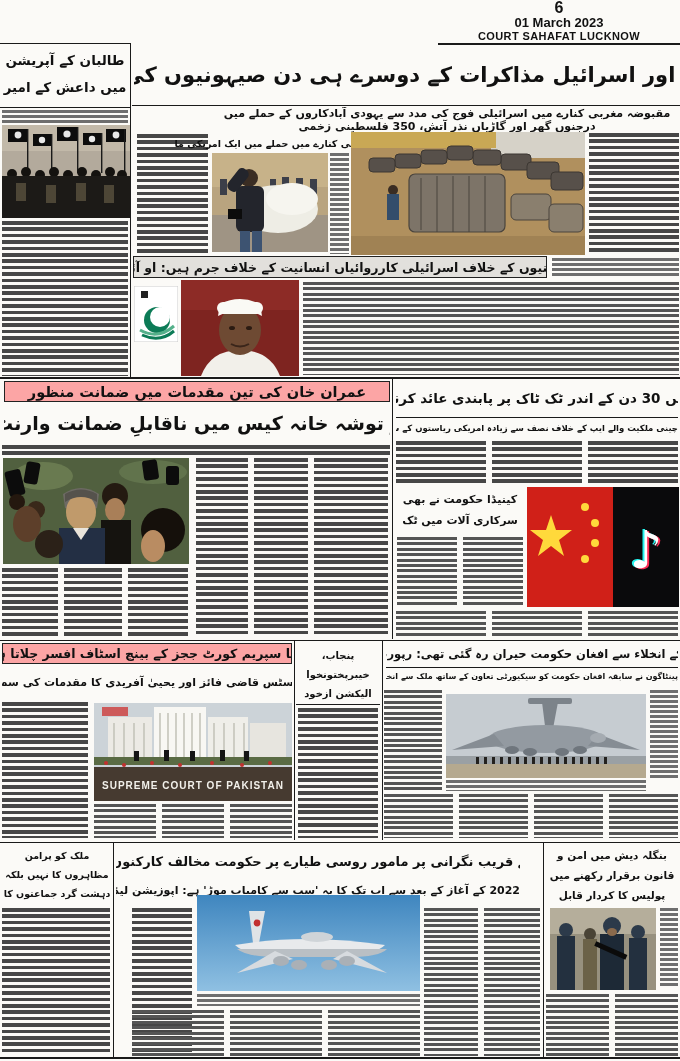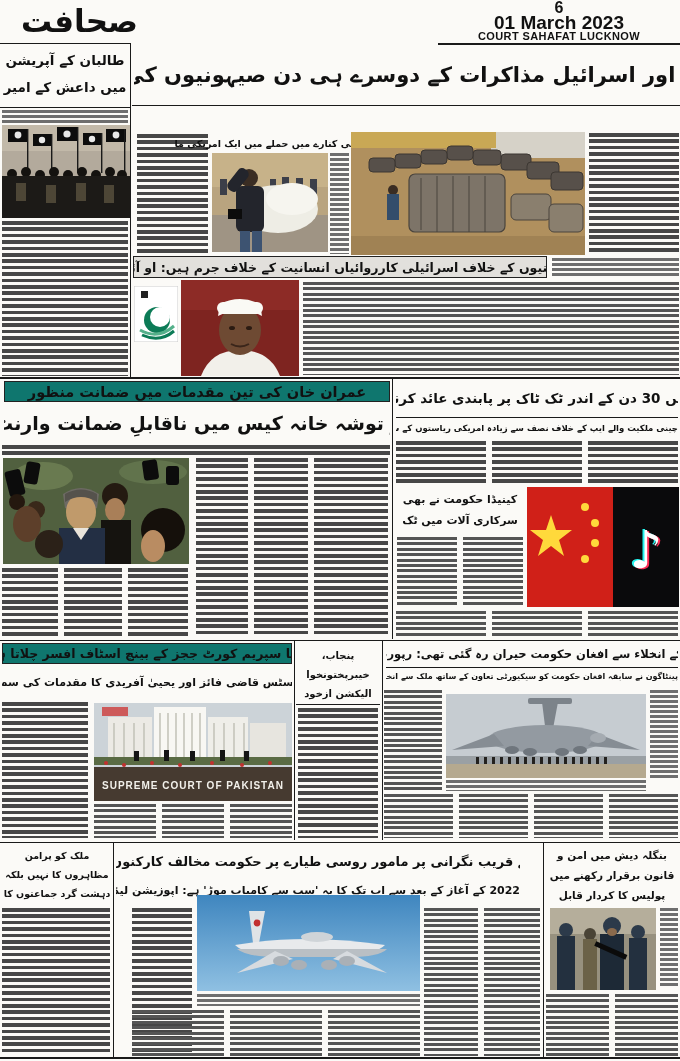"صحافت" div.abs { html: <div>صحافت</div> -> none }
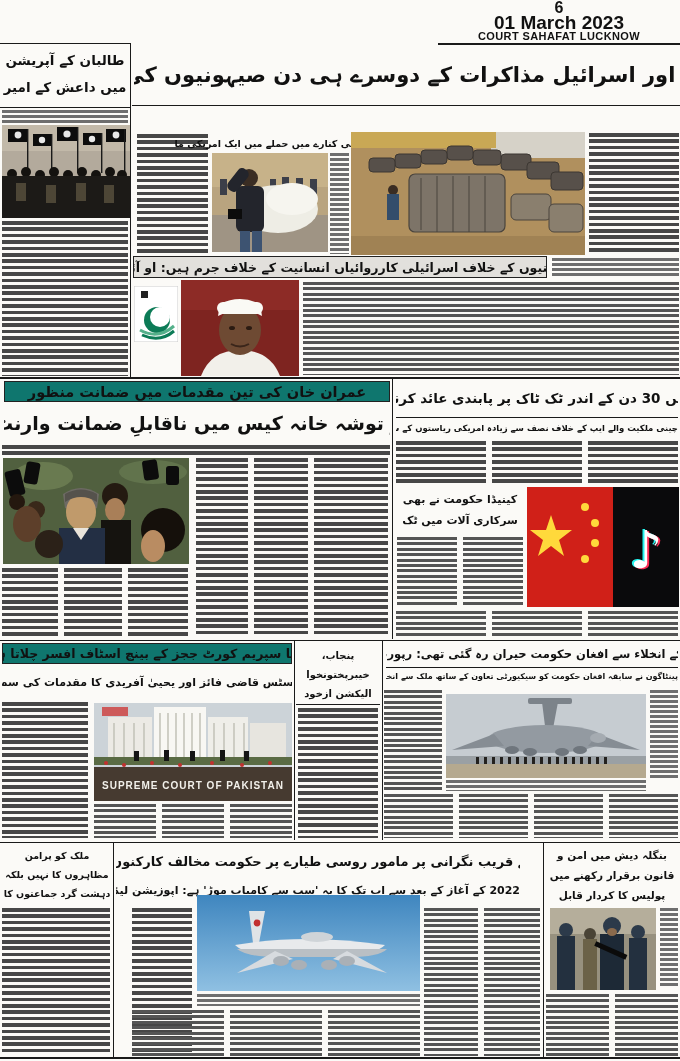"01 March 2023" div { font-size: 19px -> 13px }
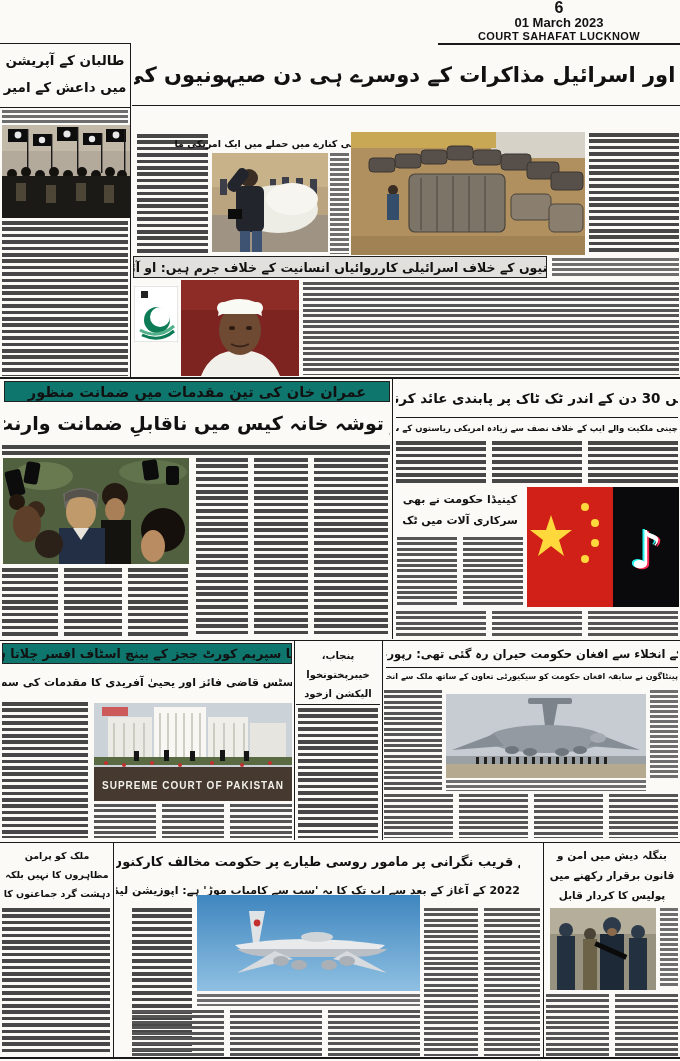"مقبوضہ مغربی کنارے میں اسرائیلی" div.abs { html: none -> <div>مقبوضہ مغربی کنارے میں اسرائیلی فوج کی مدد سے یہودی آبادکاروں کے حملے میں درجنوں گھر اور گاڑیاں نذرِ آتش، 350 فلسطینی زخمی</div> }
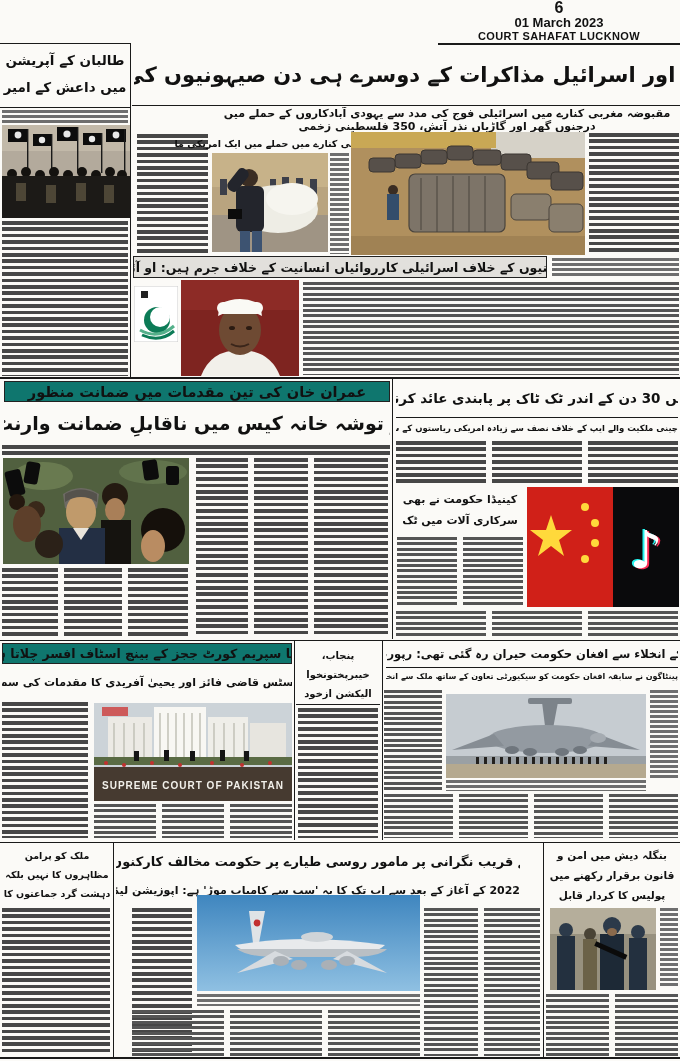"عمران خان کی تین مقدمات" .bar { background: #0f766e -> #fca5a5 }
